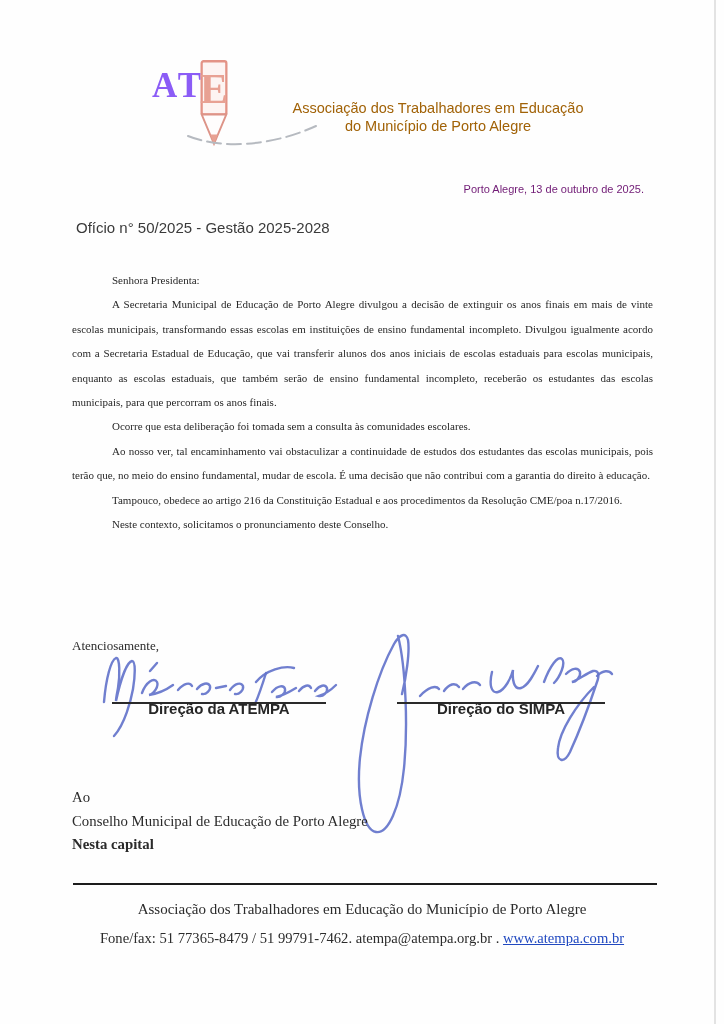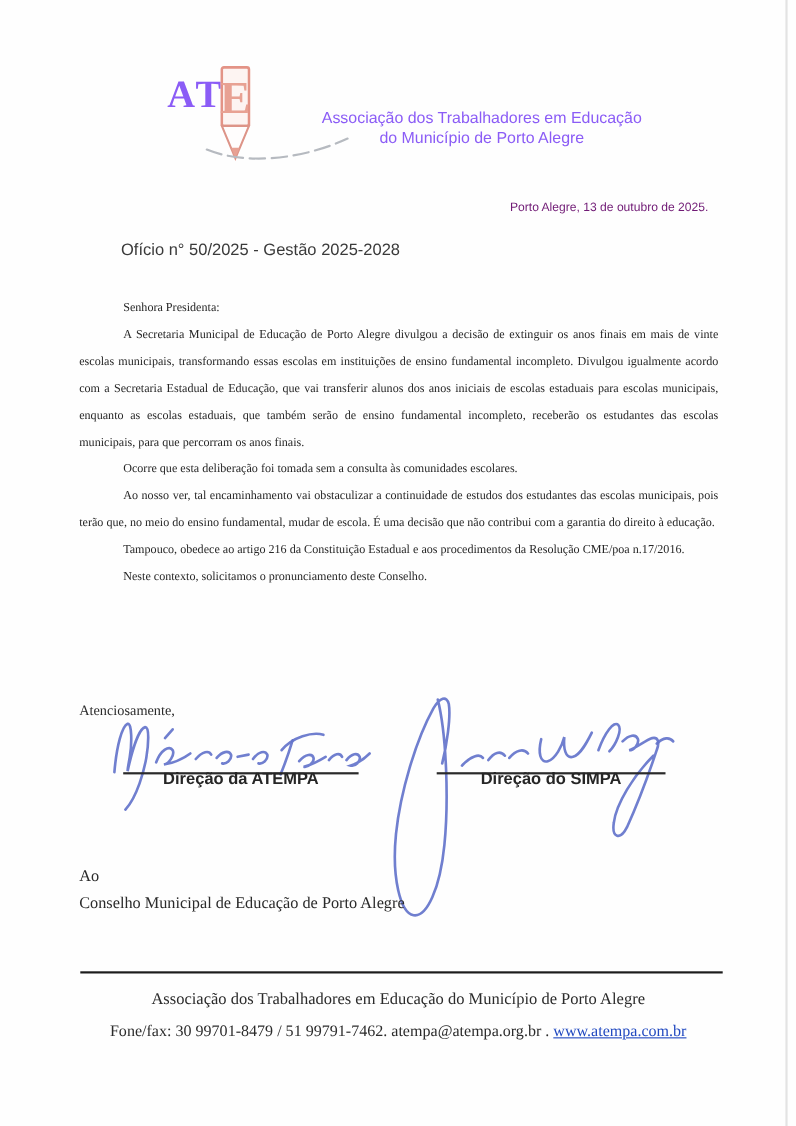"Associação dos Trabalhadores em Educação" .tagline { color: #8b5cf6 -> #a16207 }
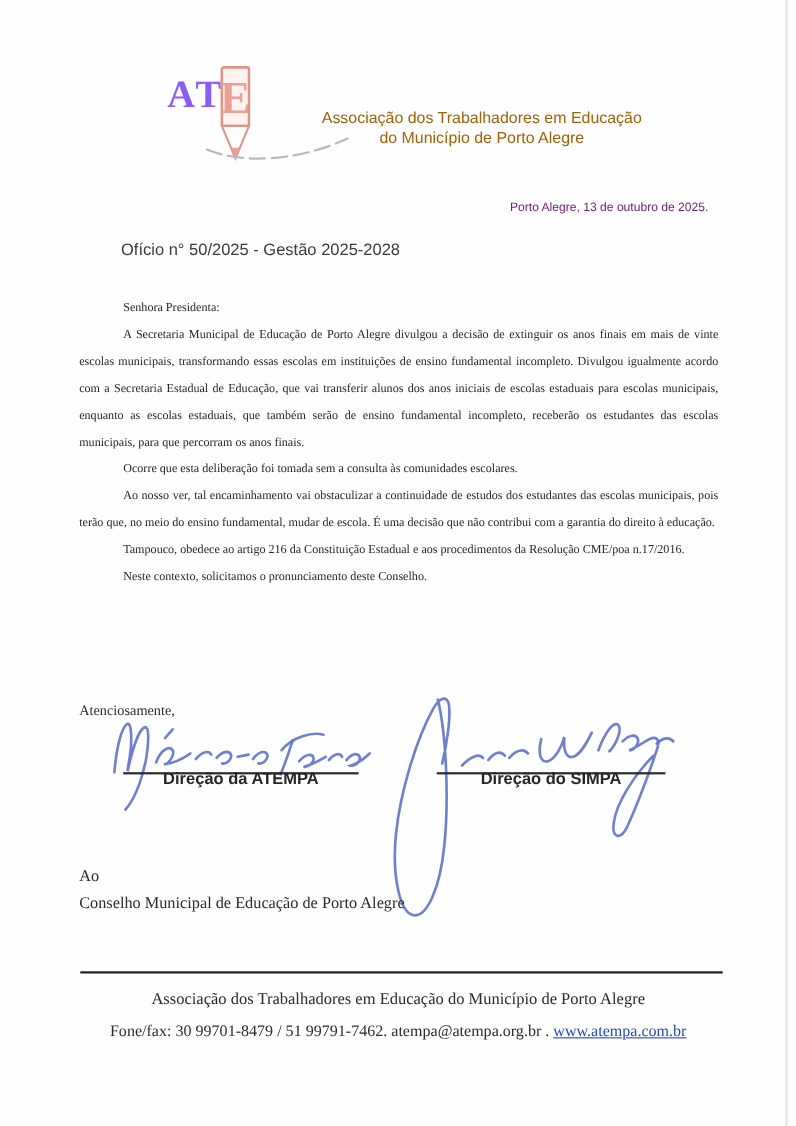"Ofício n° 50/2025 - Gestão" .ref-line { margin-left: 34px -> none }
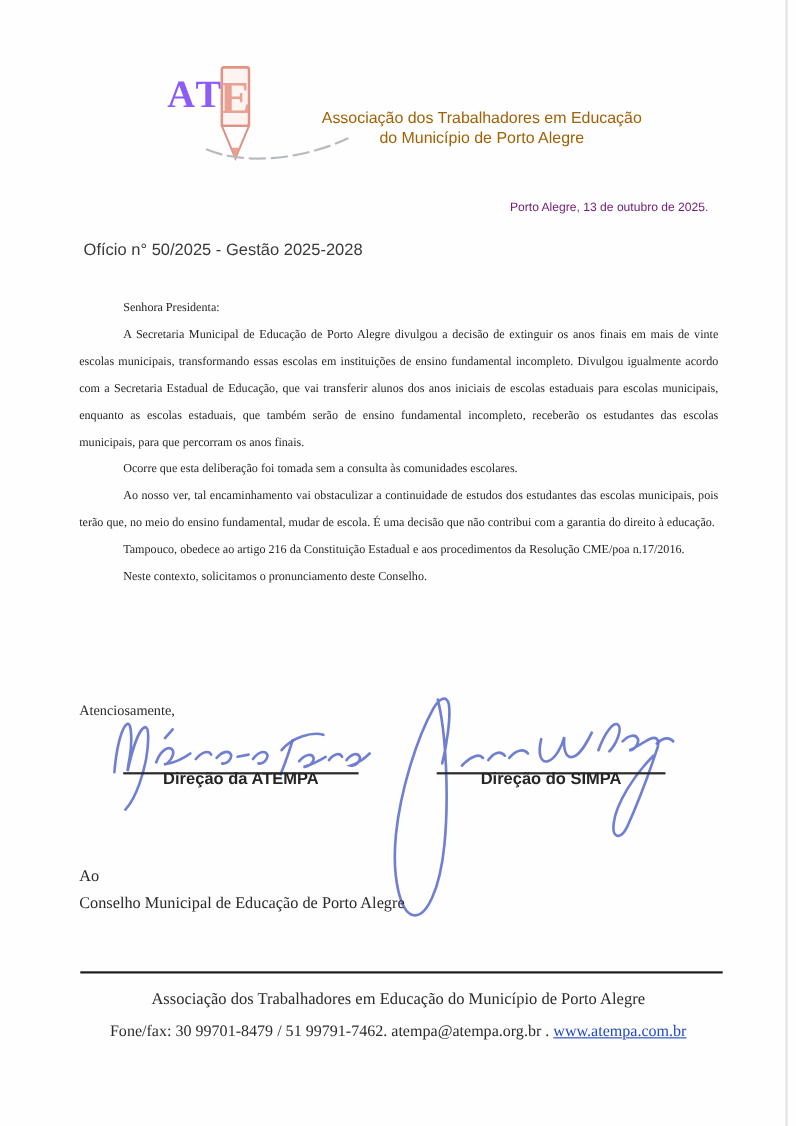"Nesta capital" div.bold { html: none -> <div>Nesta capital</div> }
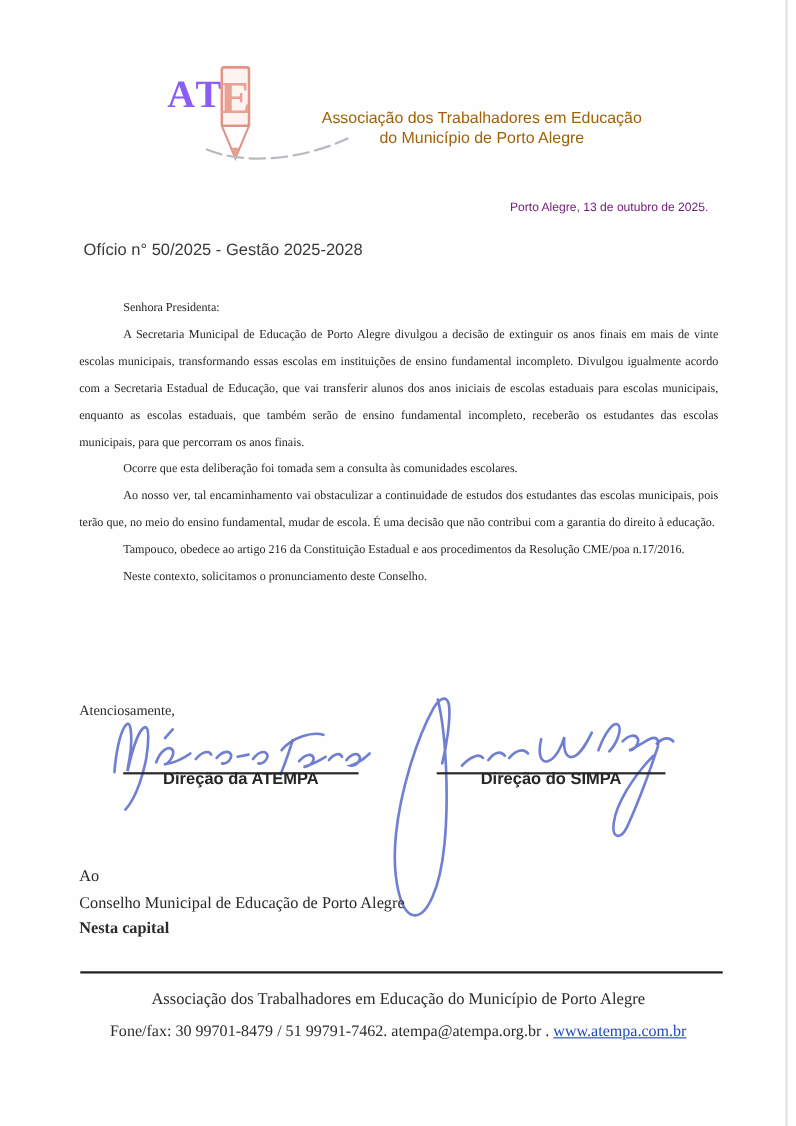"Fone/fax: 30 99701-8479 / 51" span { text: 30 99701-8479 -> 51 77365-8479 }
